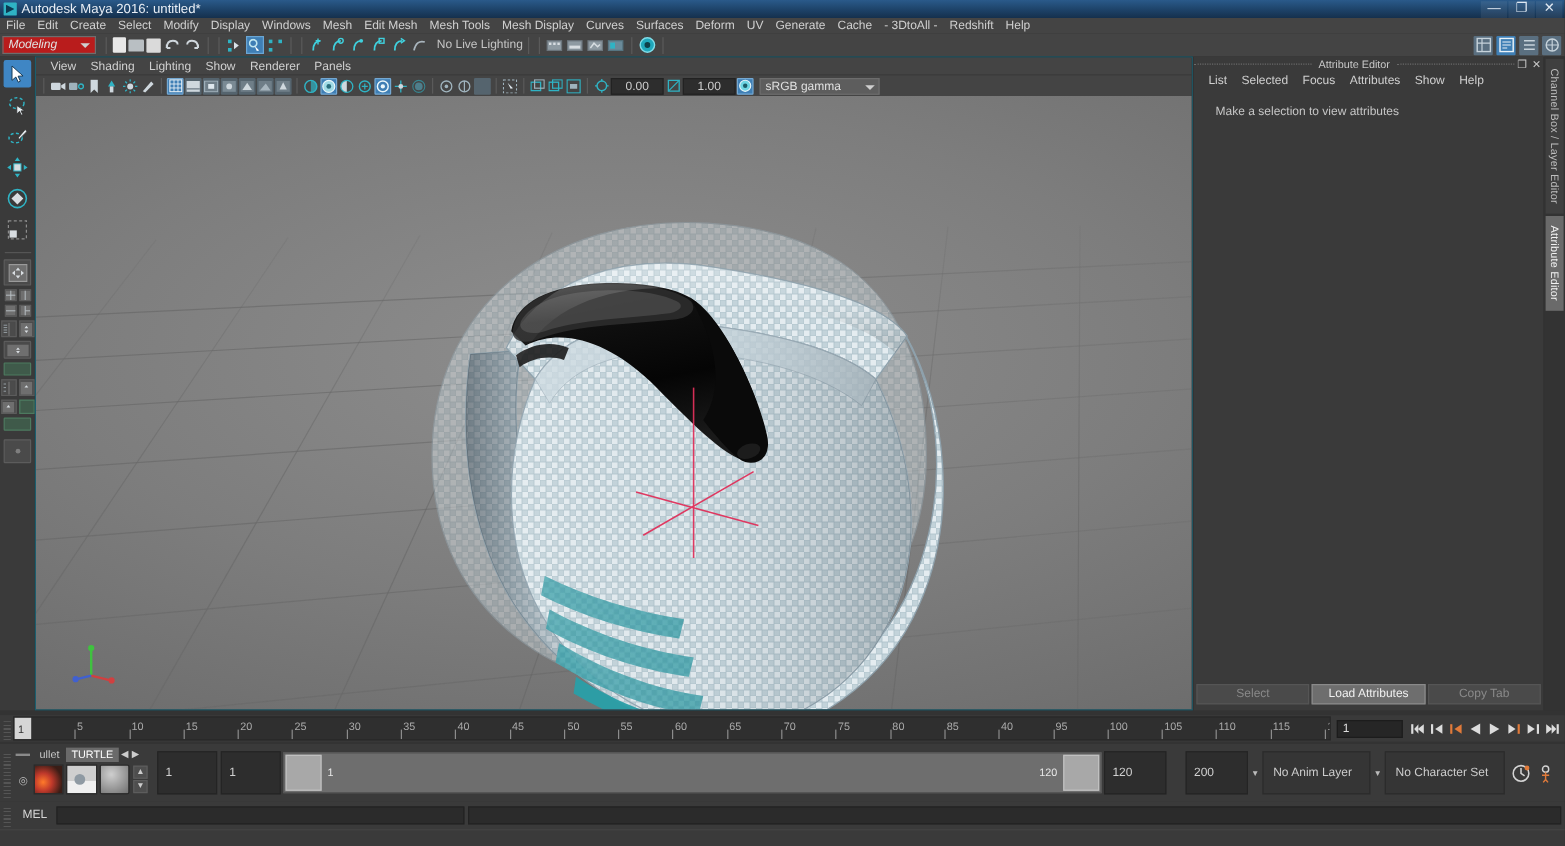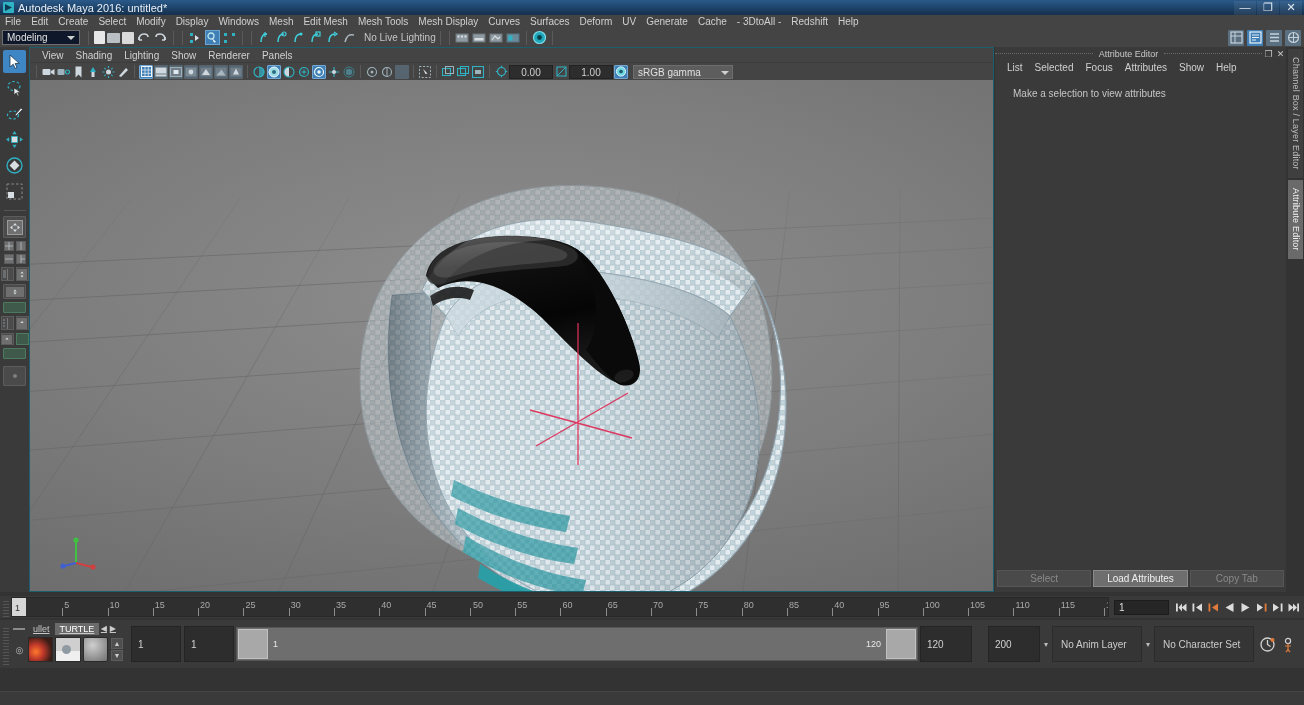"Modeling" .mode-select { background: #0f172a -> #b91c1c; font-style: none -> italic }
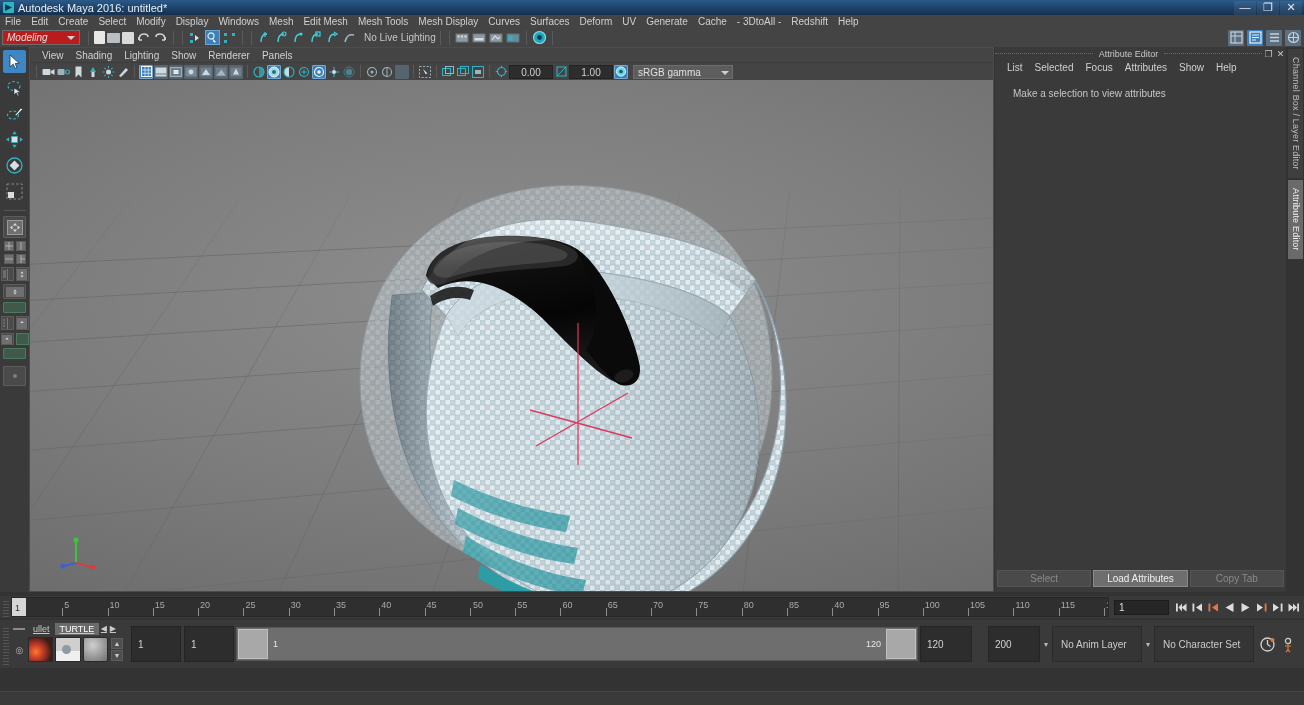"ullet" .shelf-tabs { text-decoration: underline -> none }
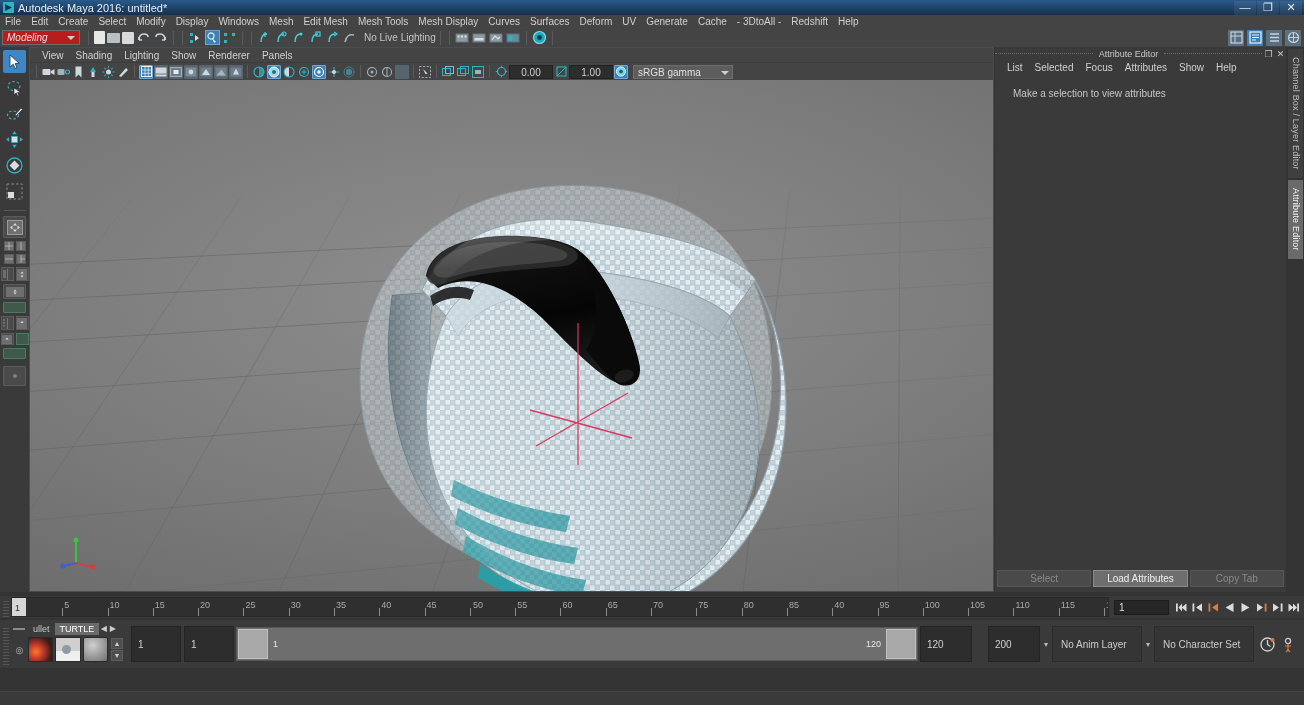"MEL" div.cmdrow { html: none -> <div> <div></div> <div>MEL</div> <div></div> <div></div> </div> }
